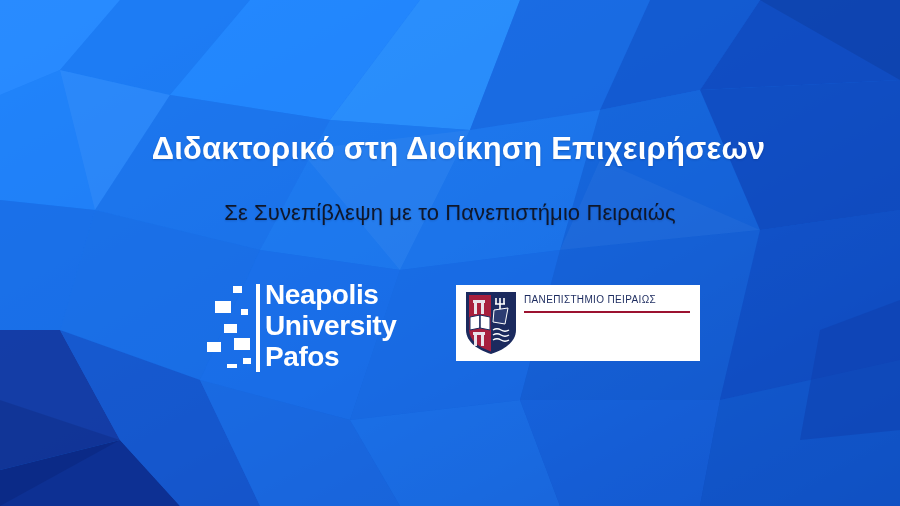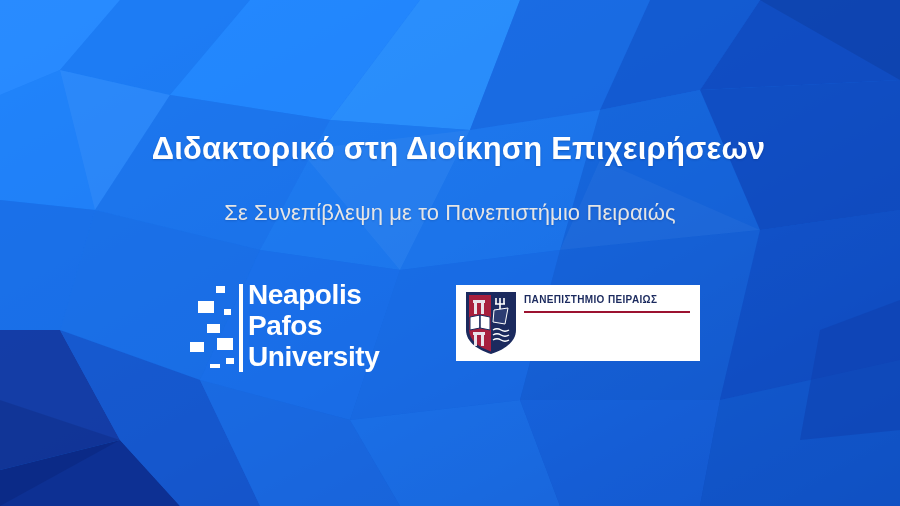"Σε Συνεπίβλεψη με το Πανεπιστήμιο" .subtitle { color: #e5e5e5 -> #0f172a }
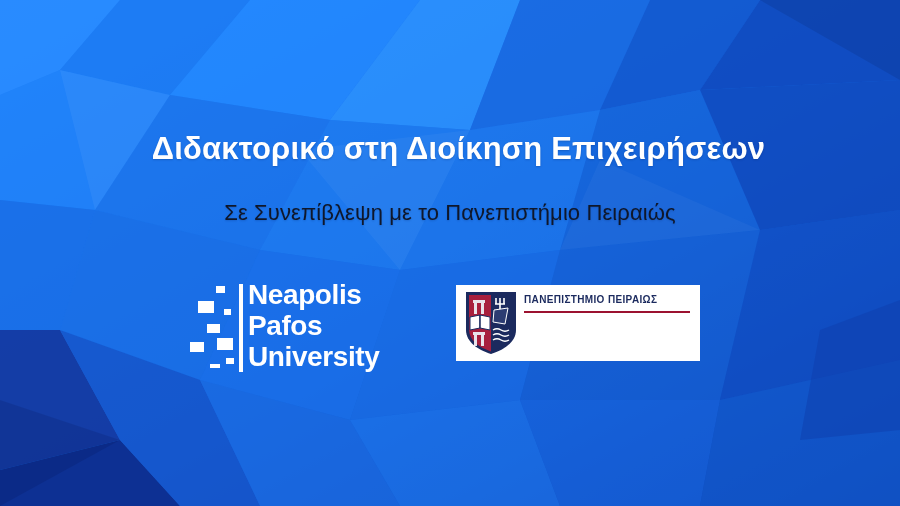"Neapolis" .neapolis { left: 190px -> 207px }
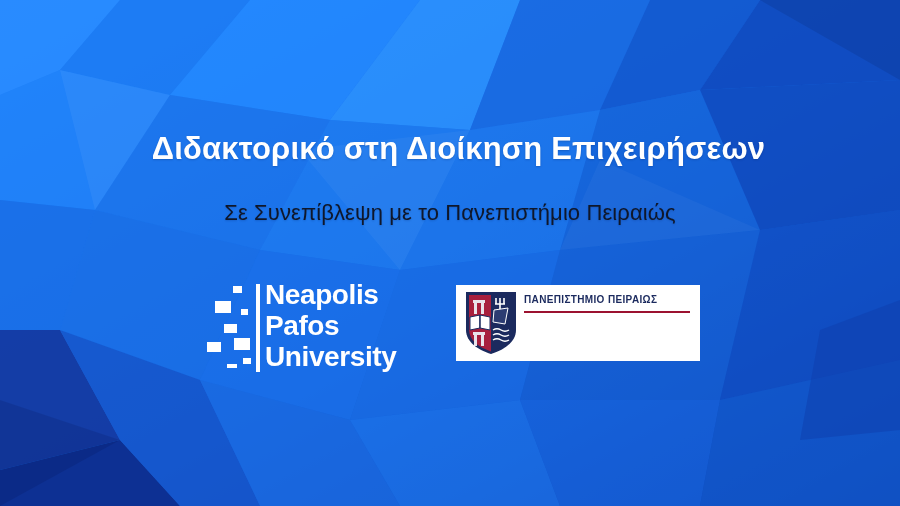"ΠΑΝΕΠΙΣΤΗΜΙΟ ΠΕΙΡΑΙΩΣ" .piraeus .gr { font-weight: bold -> normal }
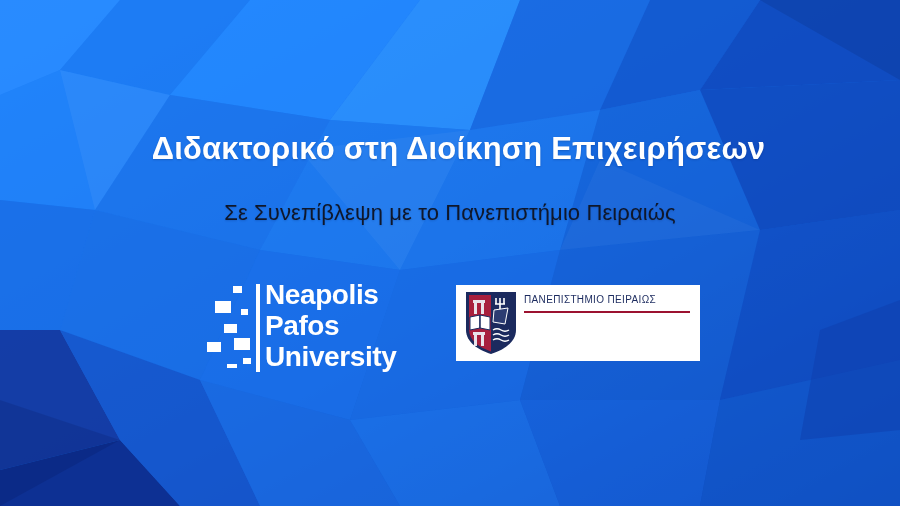"Pafos" div { order: before "University" -> after "University" }
